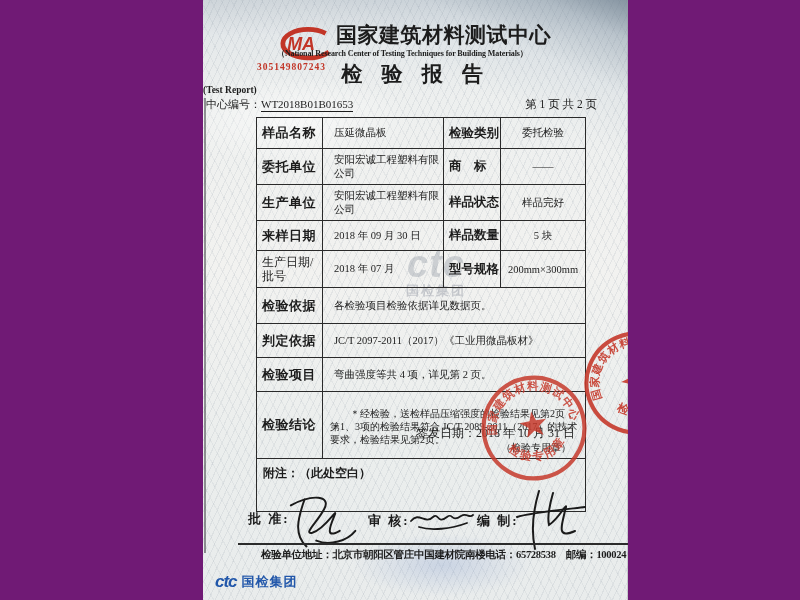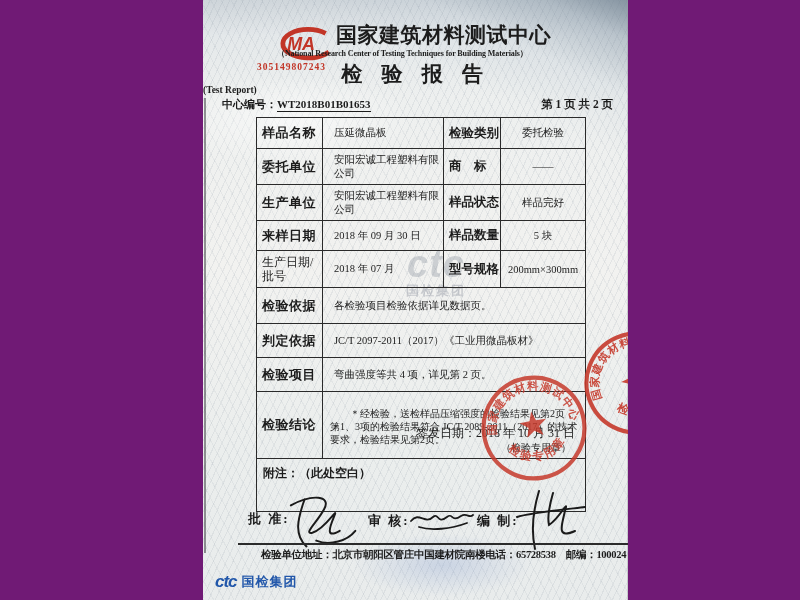"中心编号：WT2018B01B01653" .ref-row { font-weight: bold -> normal; left: 16px -> 0 }
